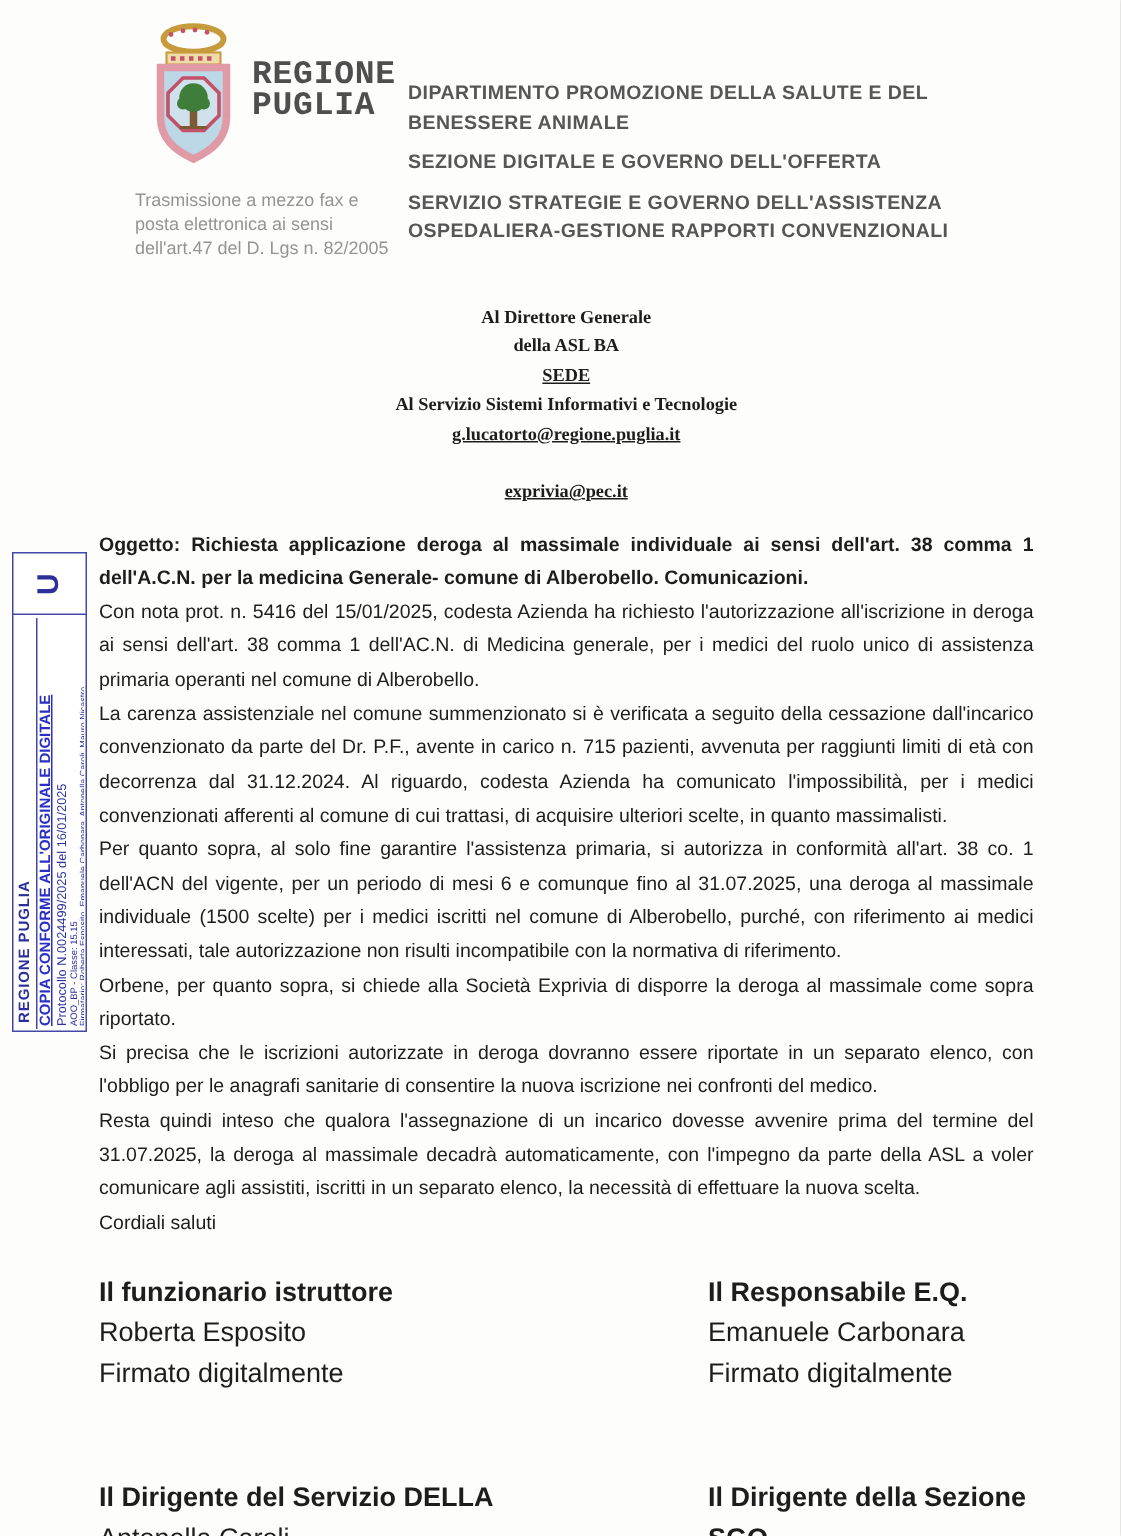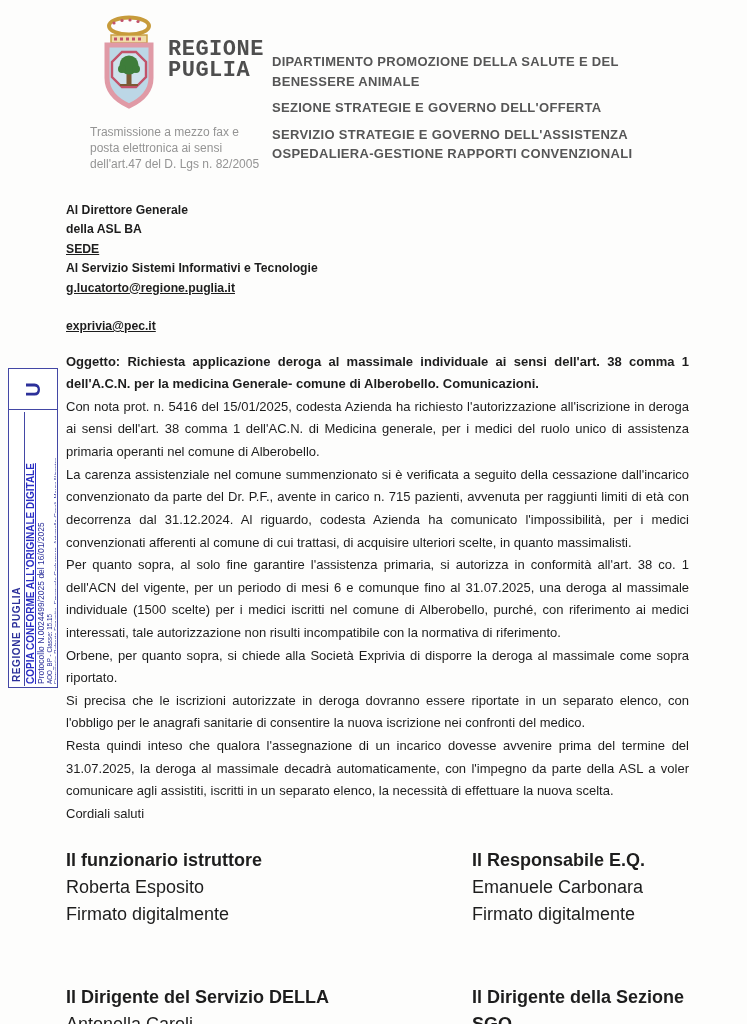"SEZIONE STRATEGIE E GOVERNO DELL'OFFERTA" div.dept-line { text: STRATEGIE -> DIGITALE }
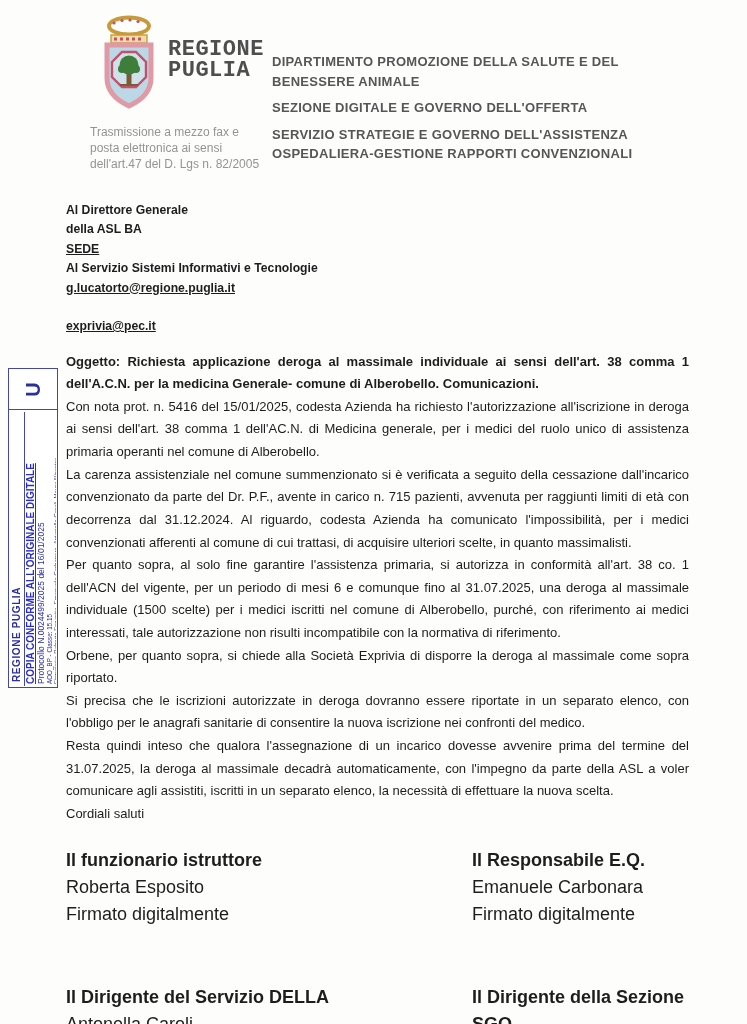"Al Direttore Generale" .recipients { font-family: none -> Liberation Serif, serif; text-align: left -> center }
